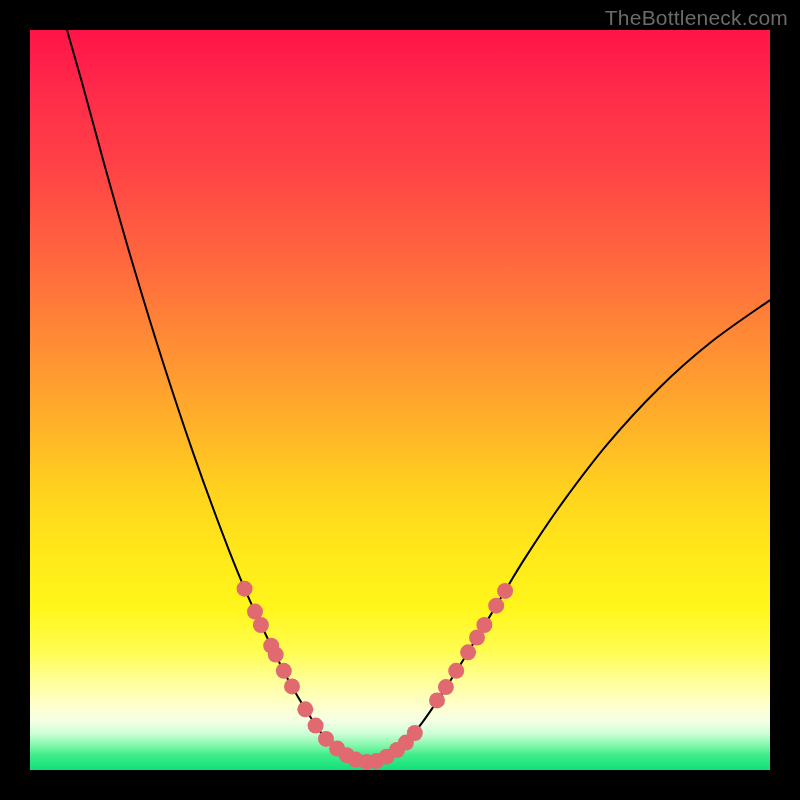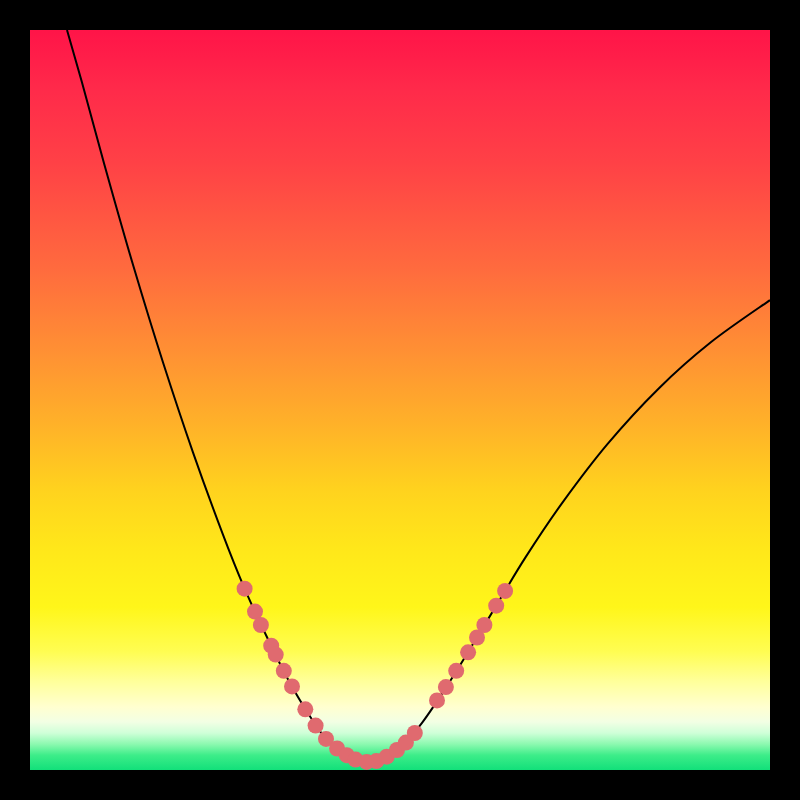"TheBottleneck.com" div.watermark { html: none -> <div>TheBottleneck.com</div> }
